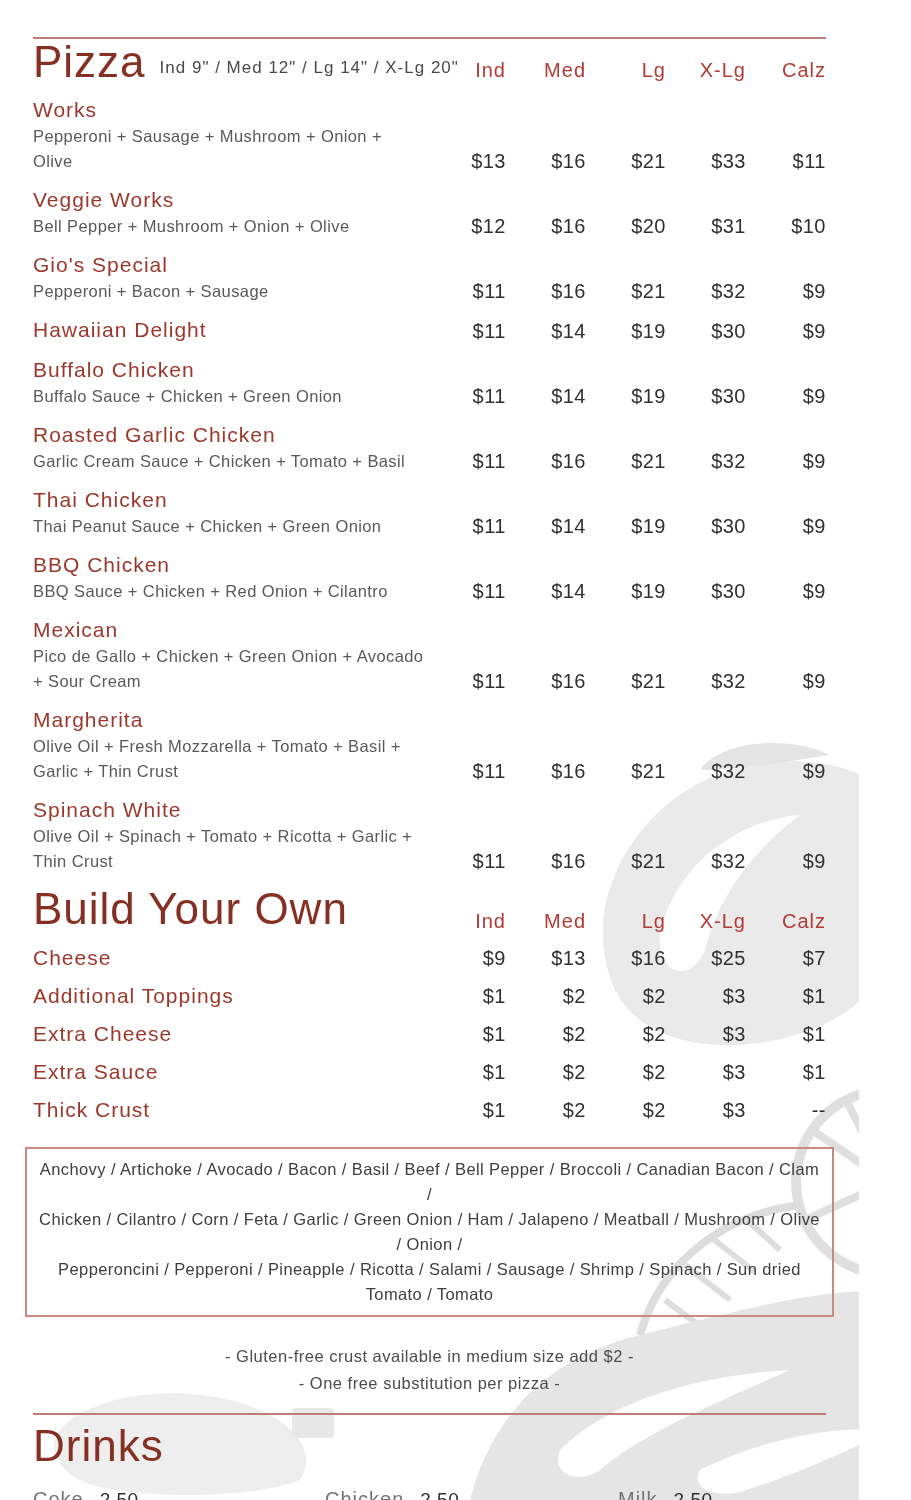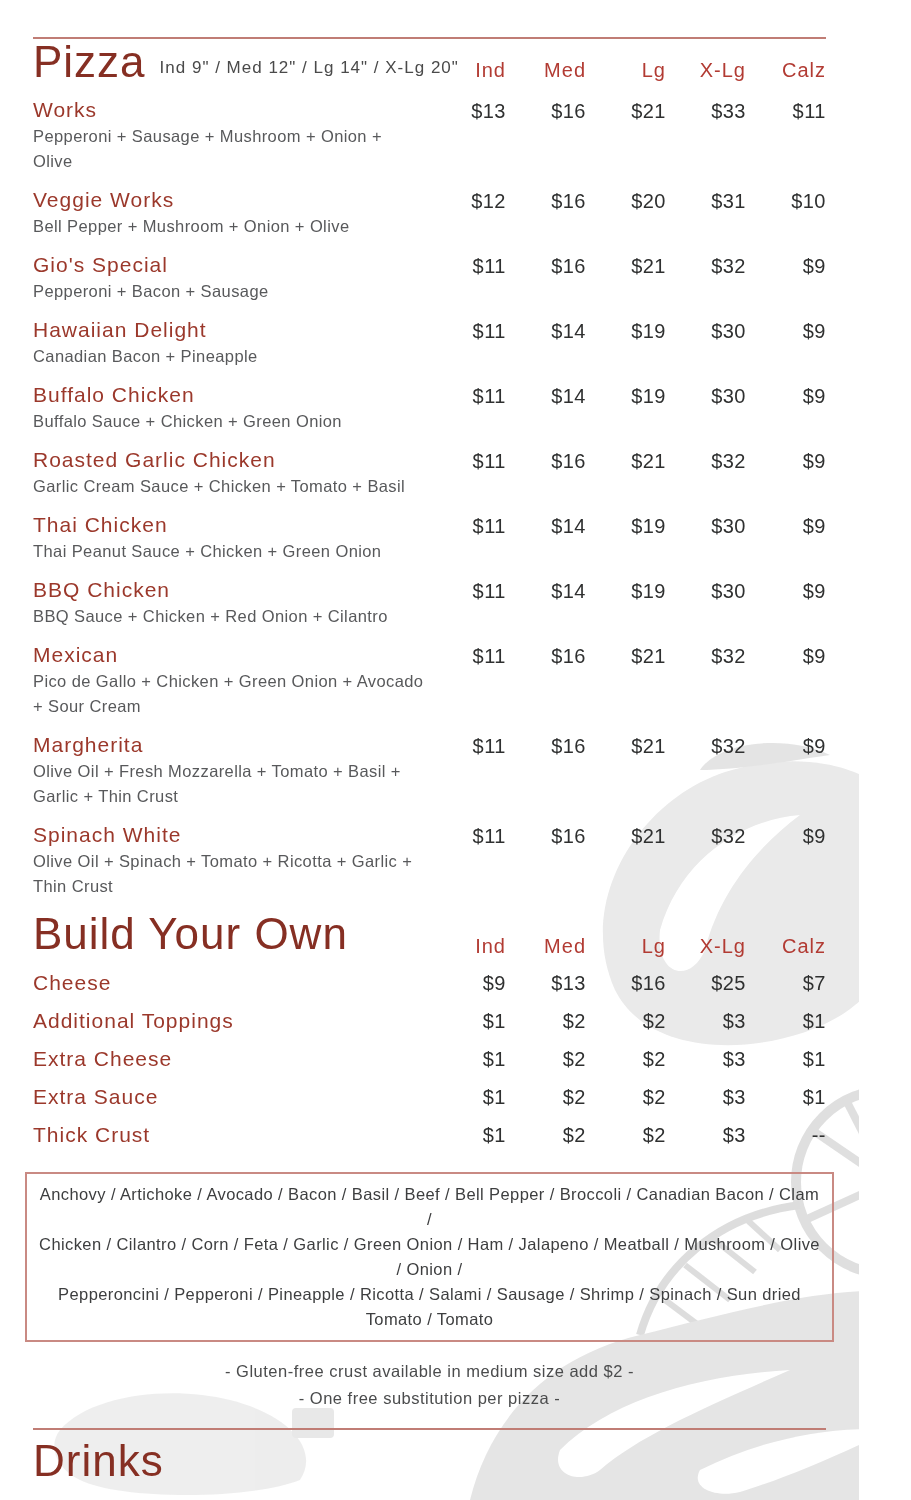"Works" .pz-item { align-items: flex-start -> flex-end }
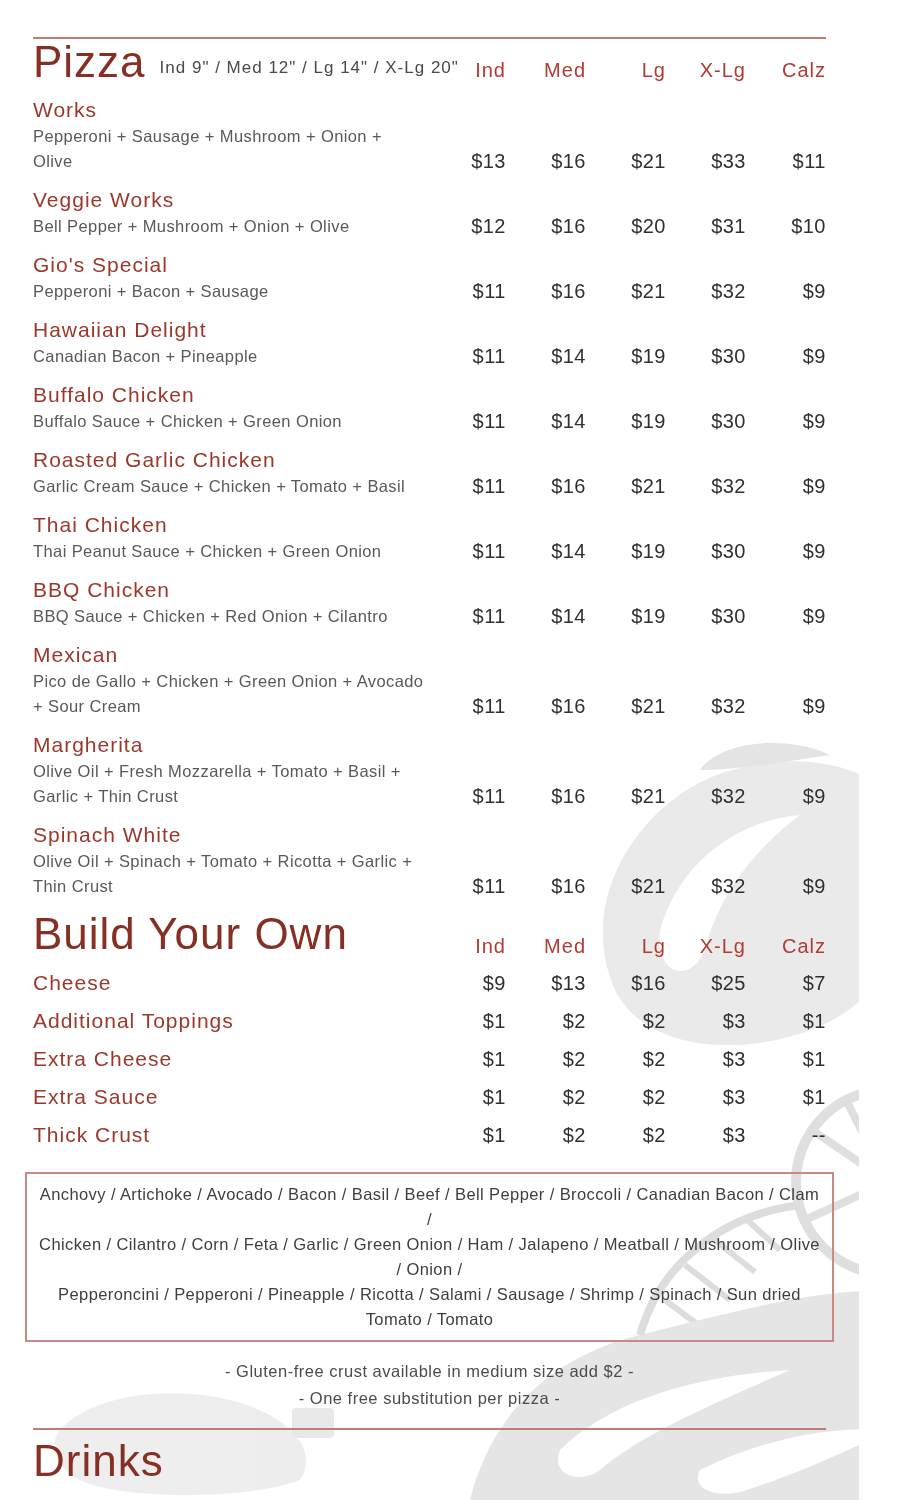"Canadian Bacon + Pineapple" div.pz-desc { html: <div>Canadian Bacon + Pineapple</div> -> none }
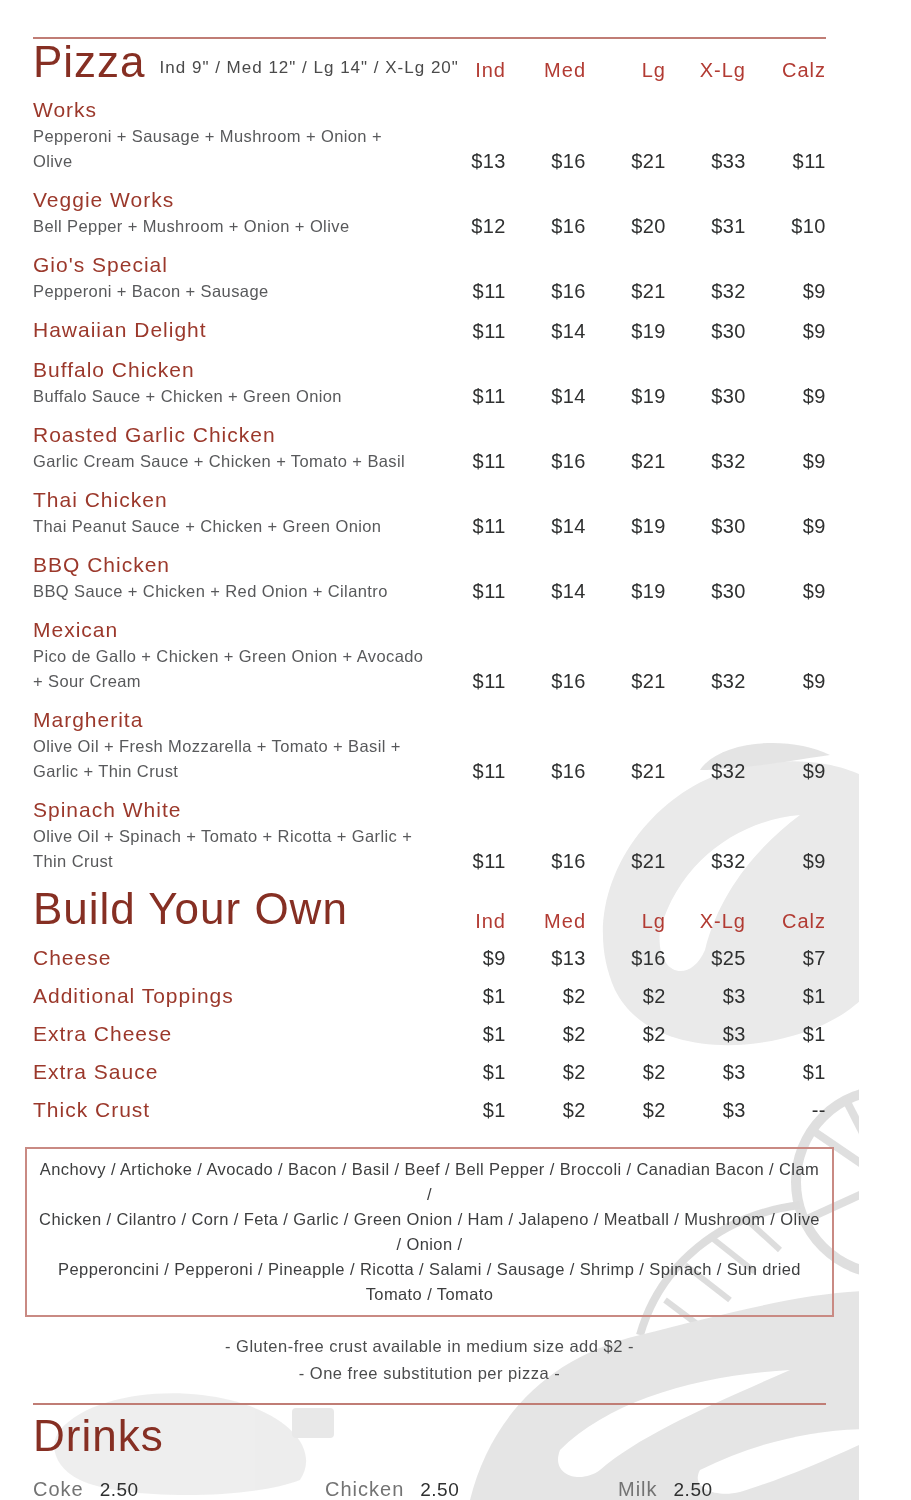"- Gluten-free crust available in" .notes { margin-top: 16px -> 26px }
